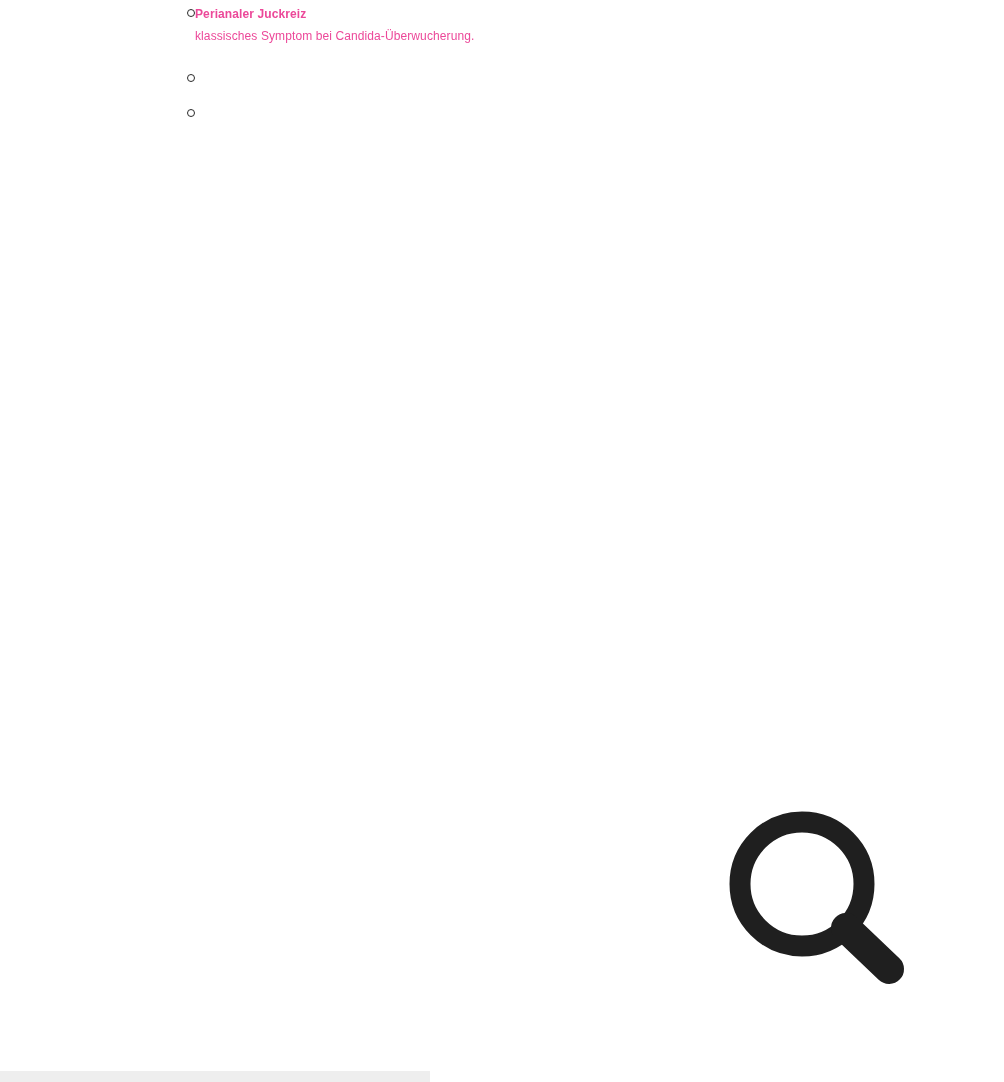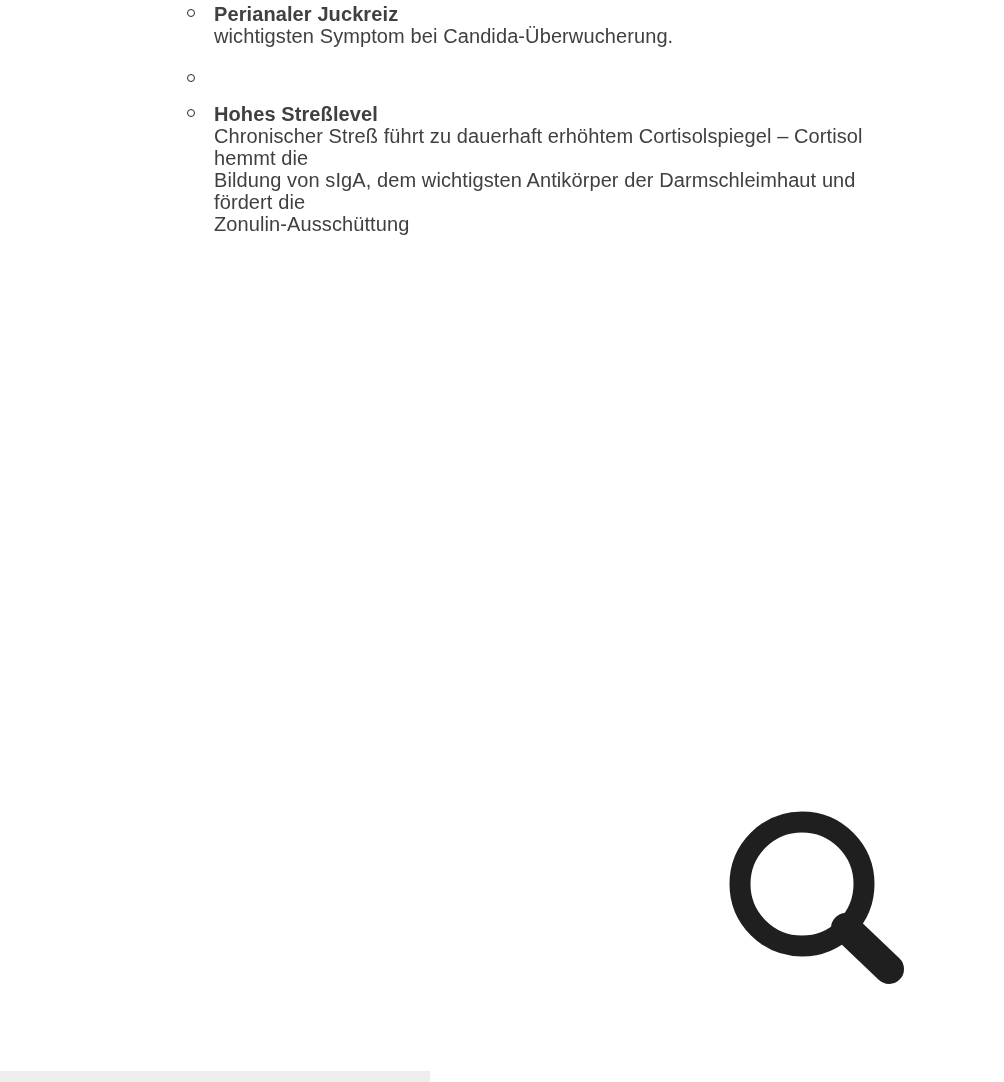"Perianaler Juckreiz" .item-text { color: #404040 -> #ec4899; font-size: 20px -> 12px; margin-left: 19px -> none }
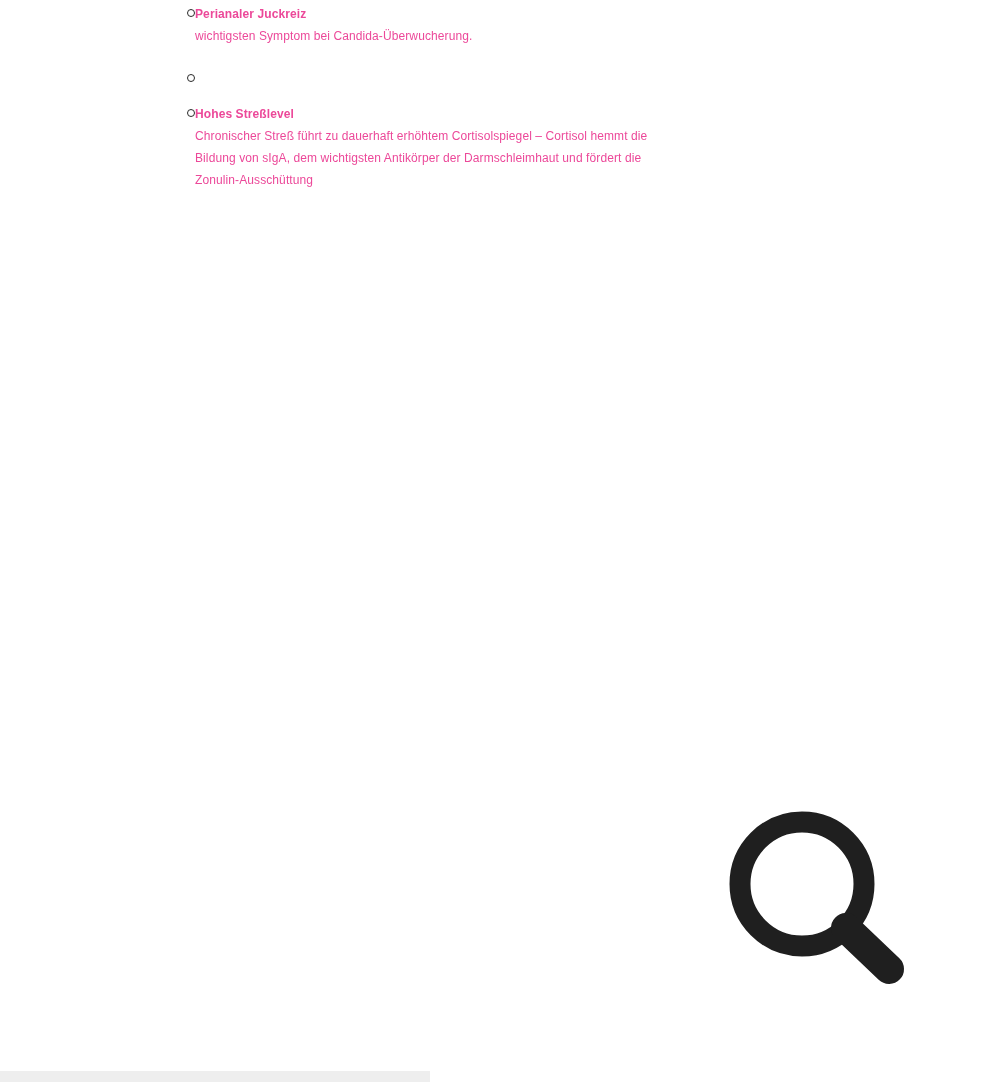"wichtigsten Symptom bei" div.item-line { text: wichtigsten -> klassisches }
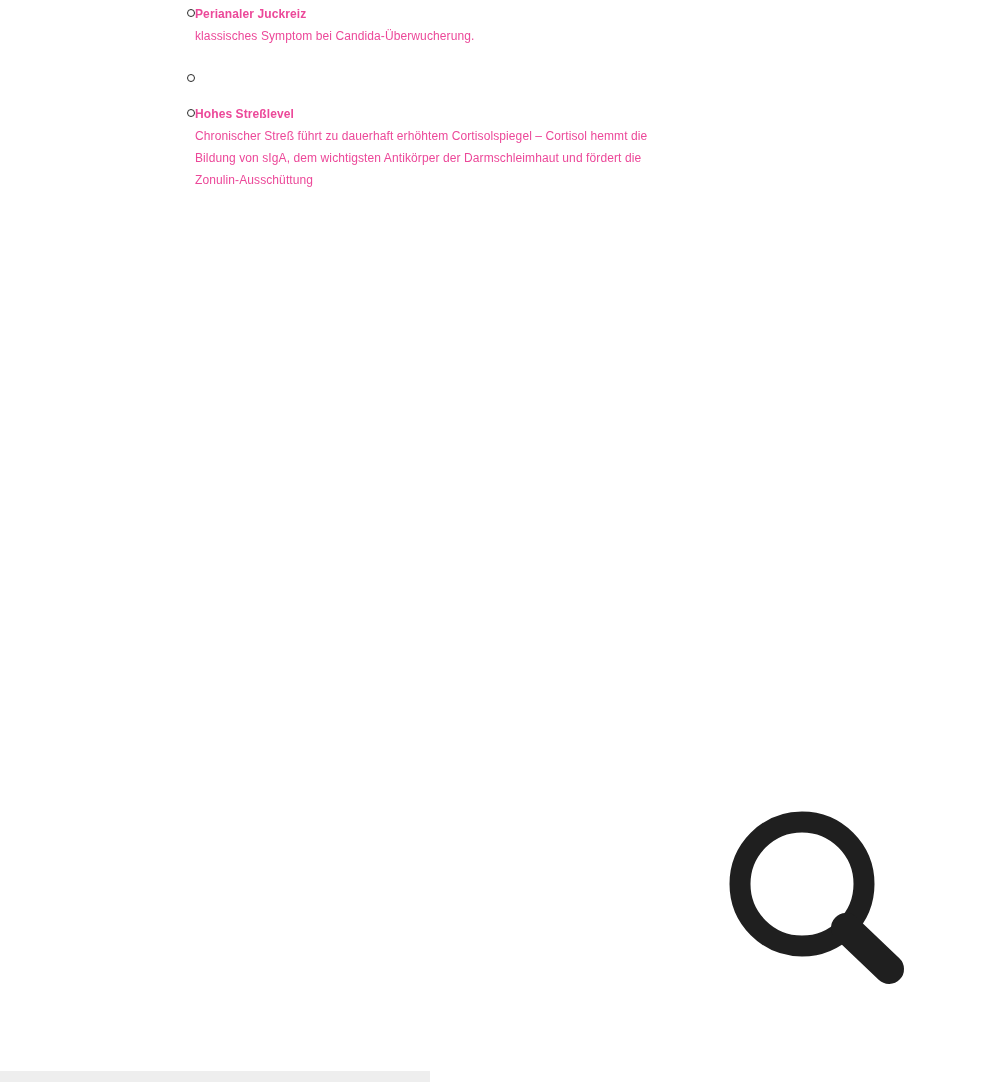"Hohes Streßlevel" div.item-text { html: <div> <div>Hohes Streßlevel</div> <div>Chronischer Streß führt zu dauerhaft erhöhtem Cortisolspiegel – Cortisol hemmt die</div> <div>Bildung von sIgA, dem wichtigsten Antikörper der Darmschleimhaut und fördert die</div> <div>Zonulin-Ausschüttung</div> </div> -> none }
